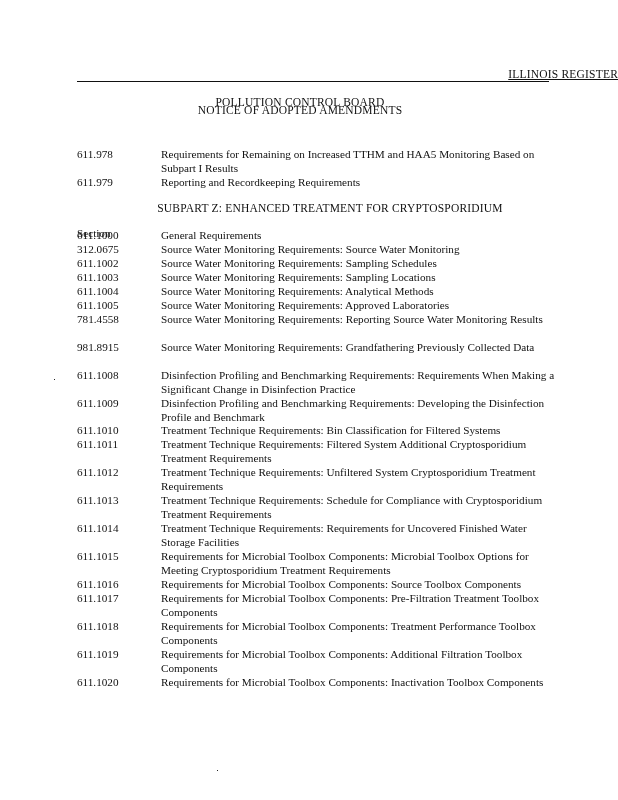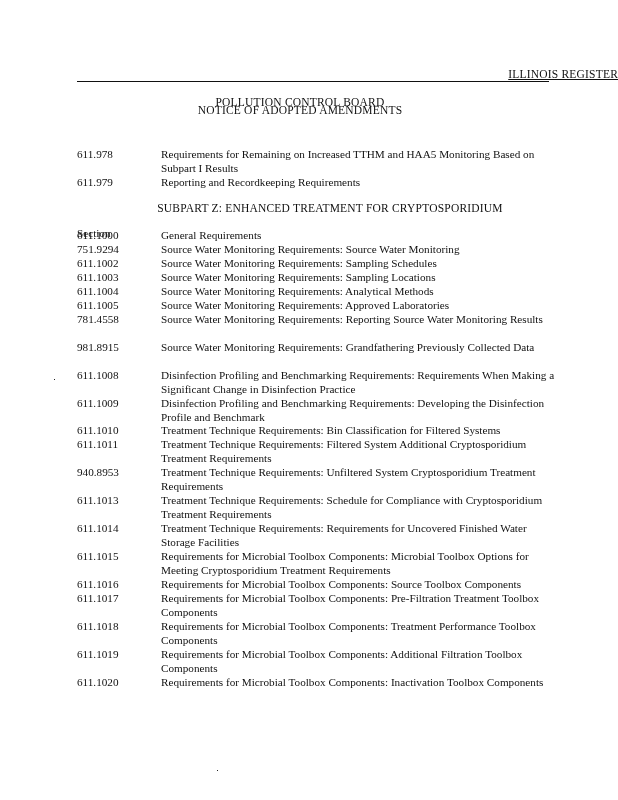"751.9294" span.num { text: 751.9294 -> 312.0675 }
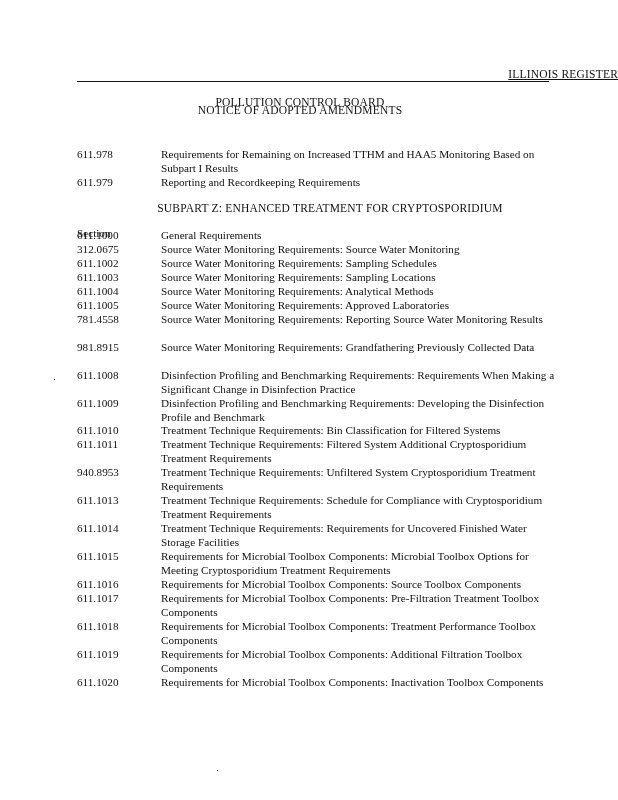"940.8953" span.num { text: 940.8953 -> 611.1012 }
